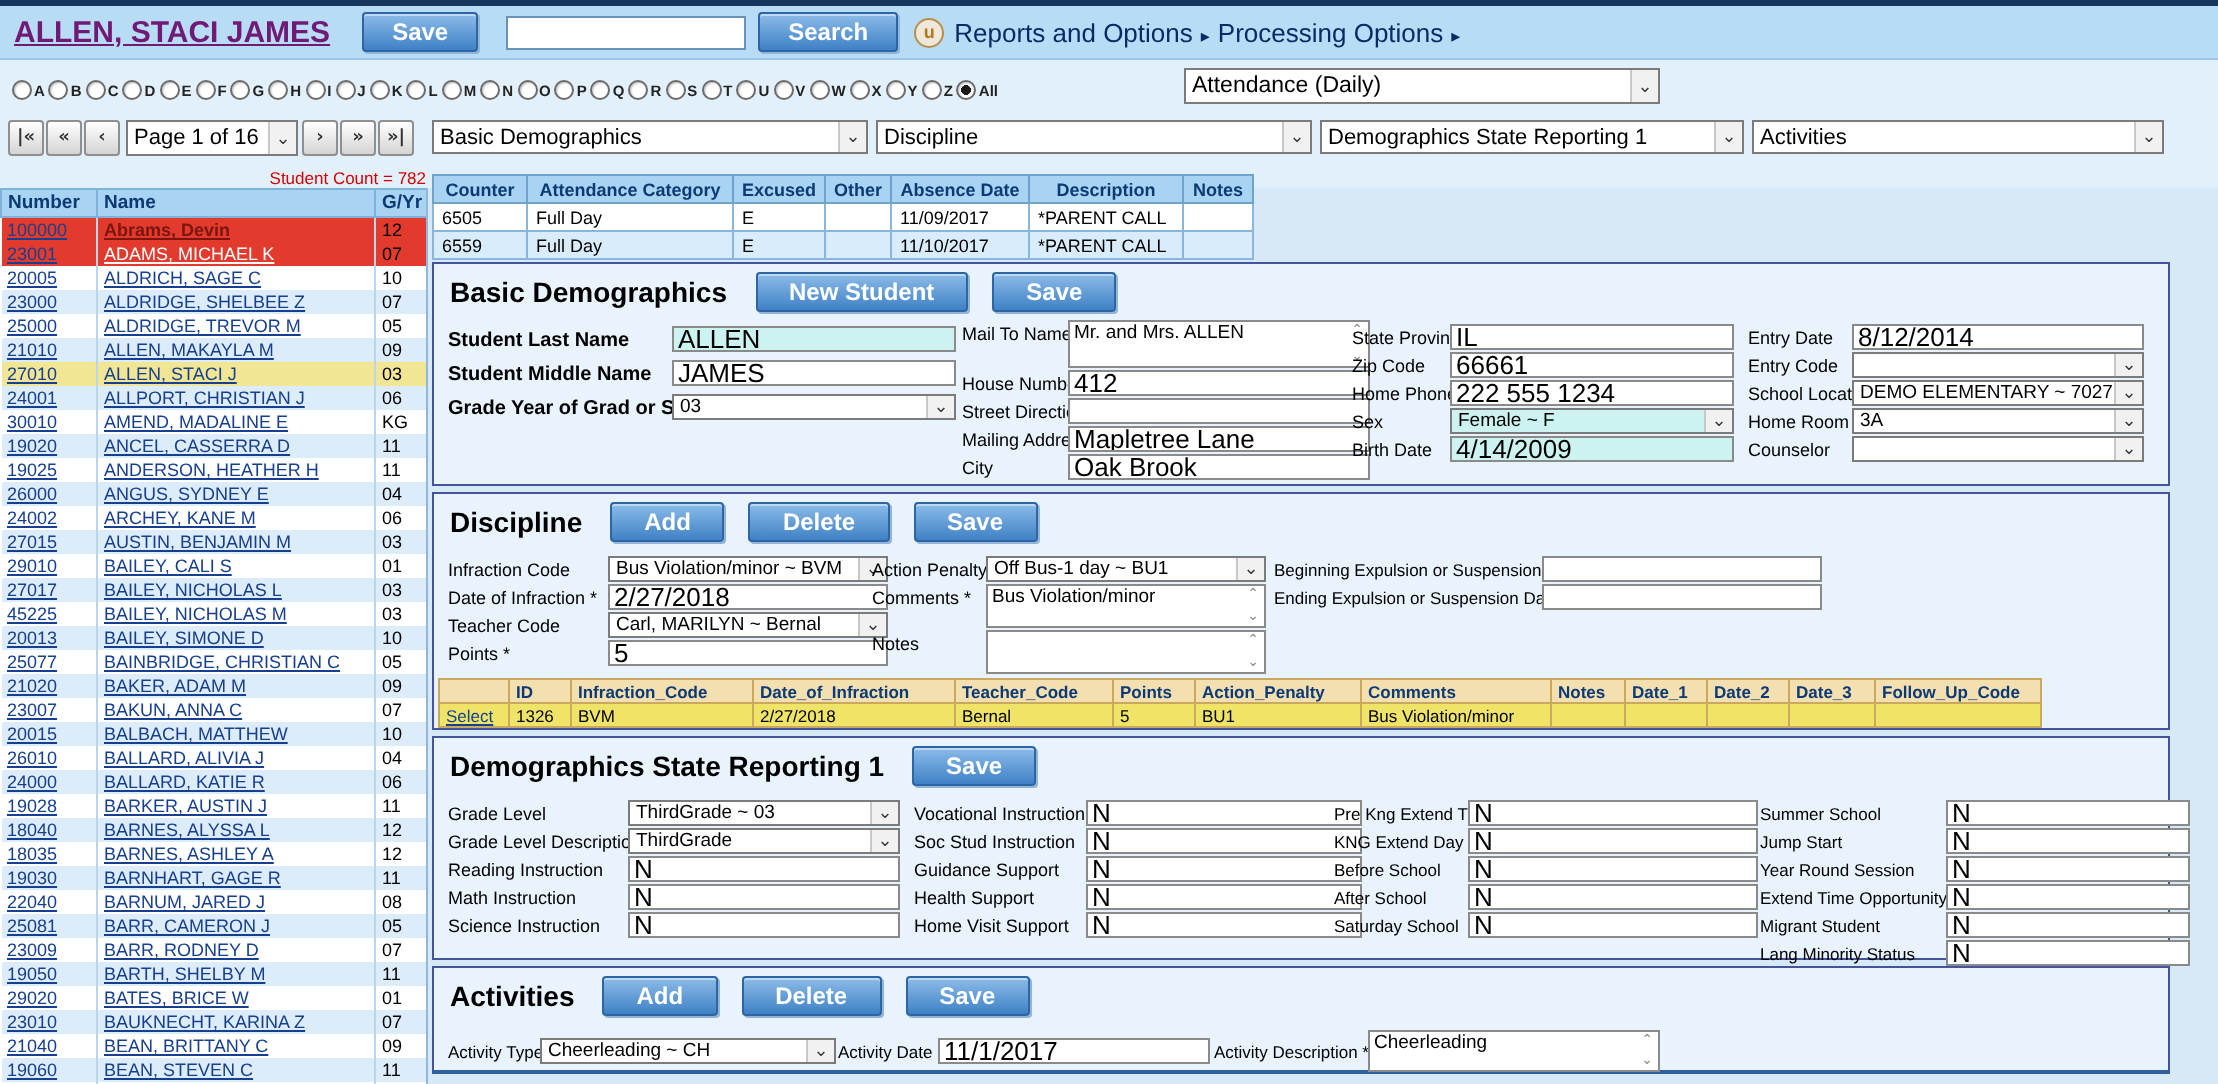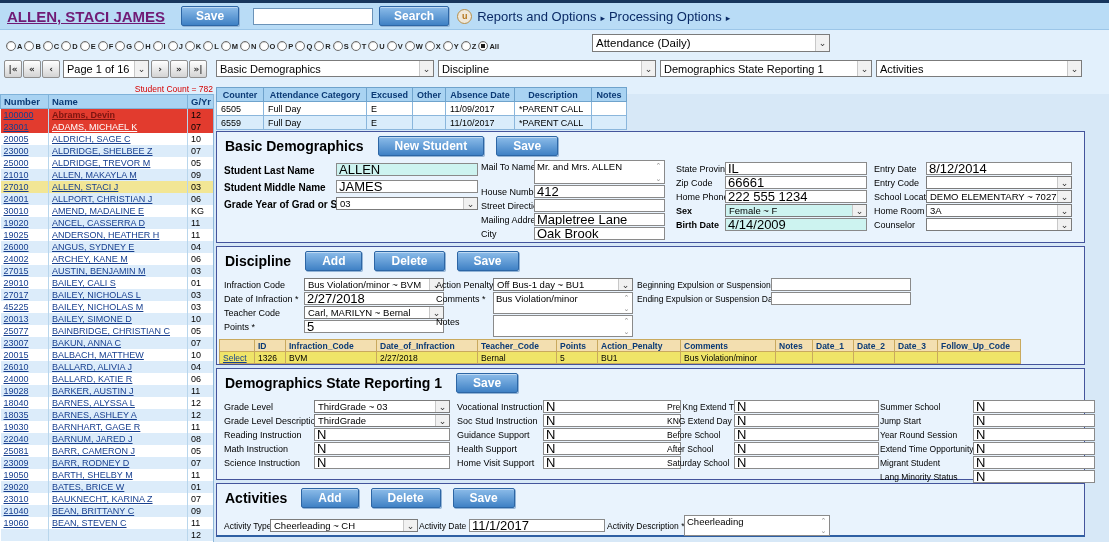"Mr. and Mrs. ALLEN" .bd .c1 .fctl { width: 131px -> 151px }
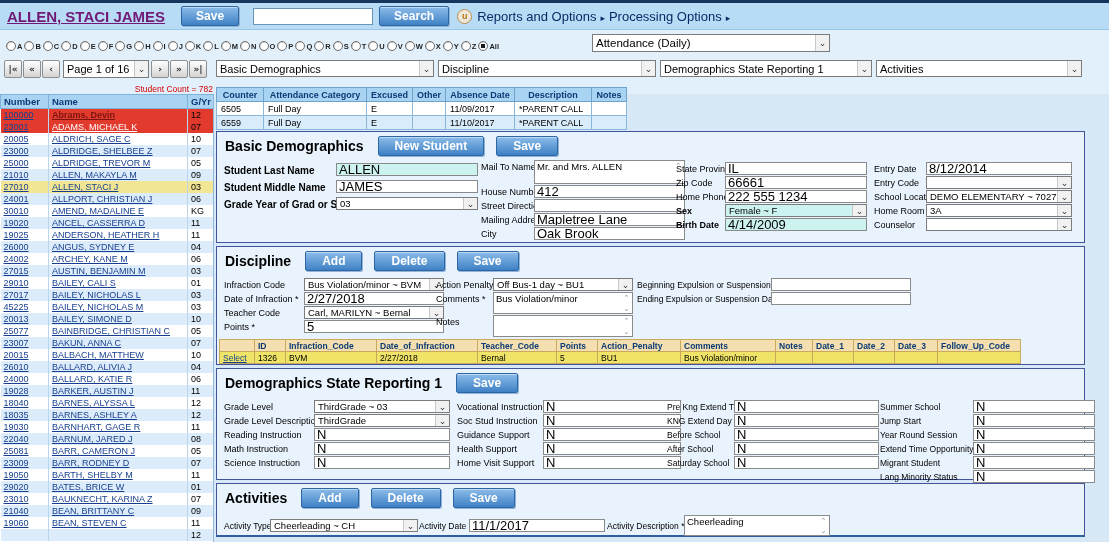"Sex" .flabel.b { font-weight: bold -> normal }
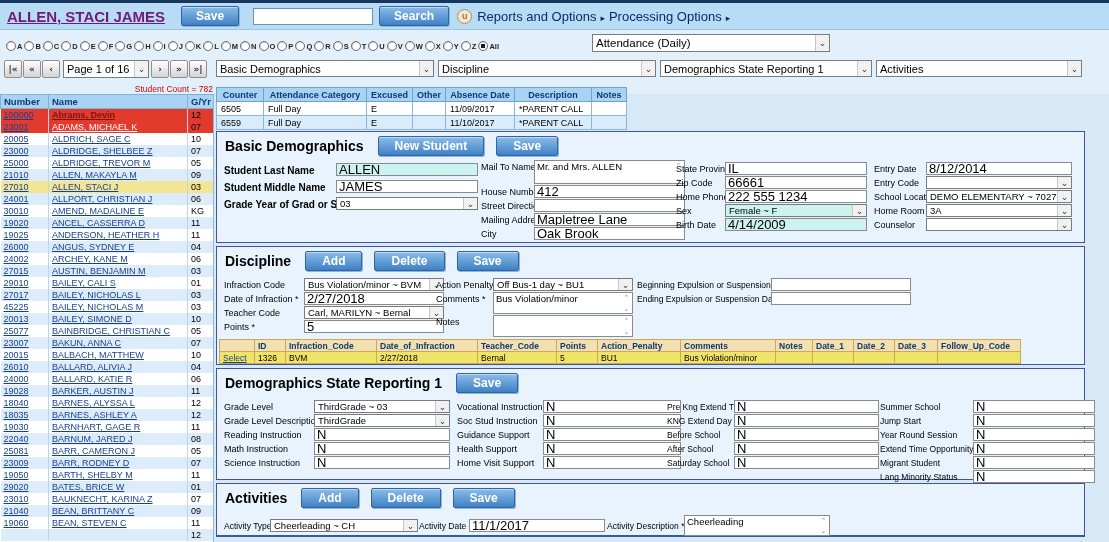"21020" tr { html: none -> <tr> <td><a>21020</a></td> <td><a>BAKER, ADAM M</a></td> <td>09</td> </tr> }
